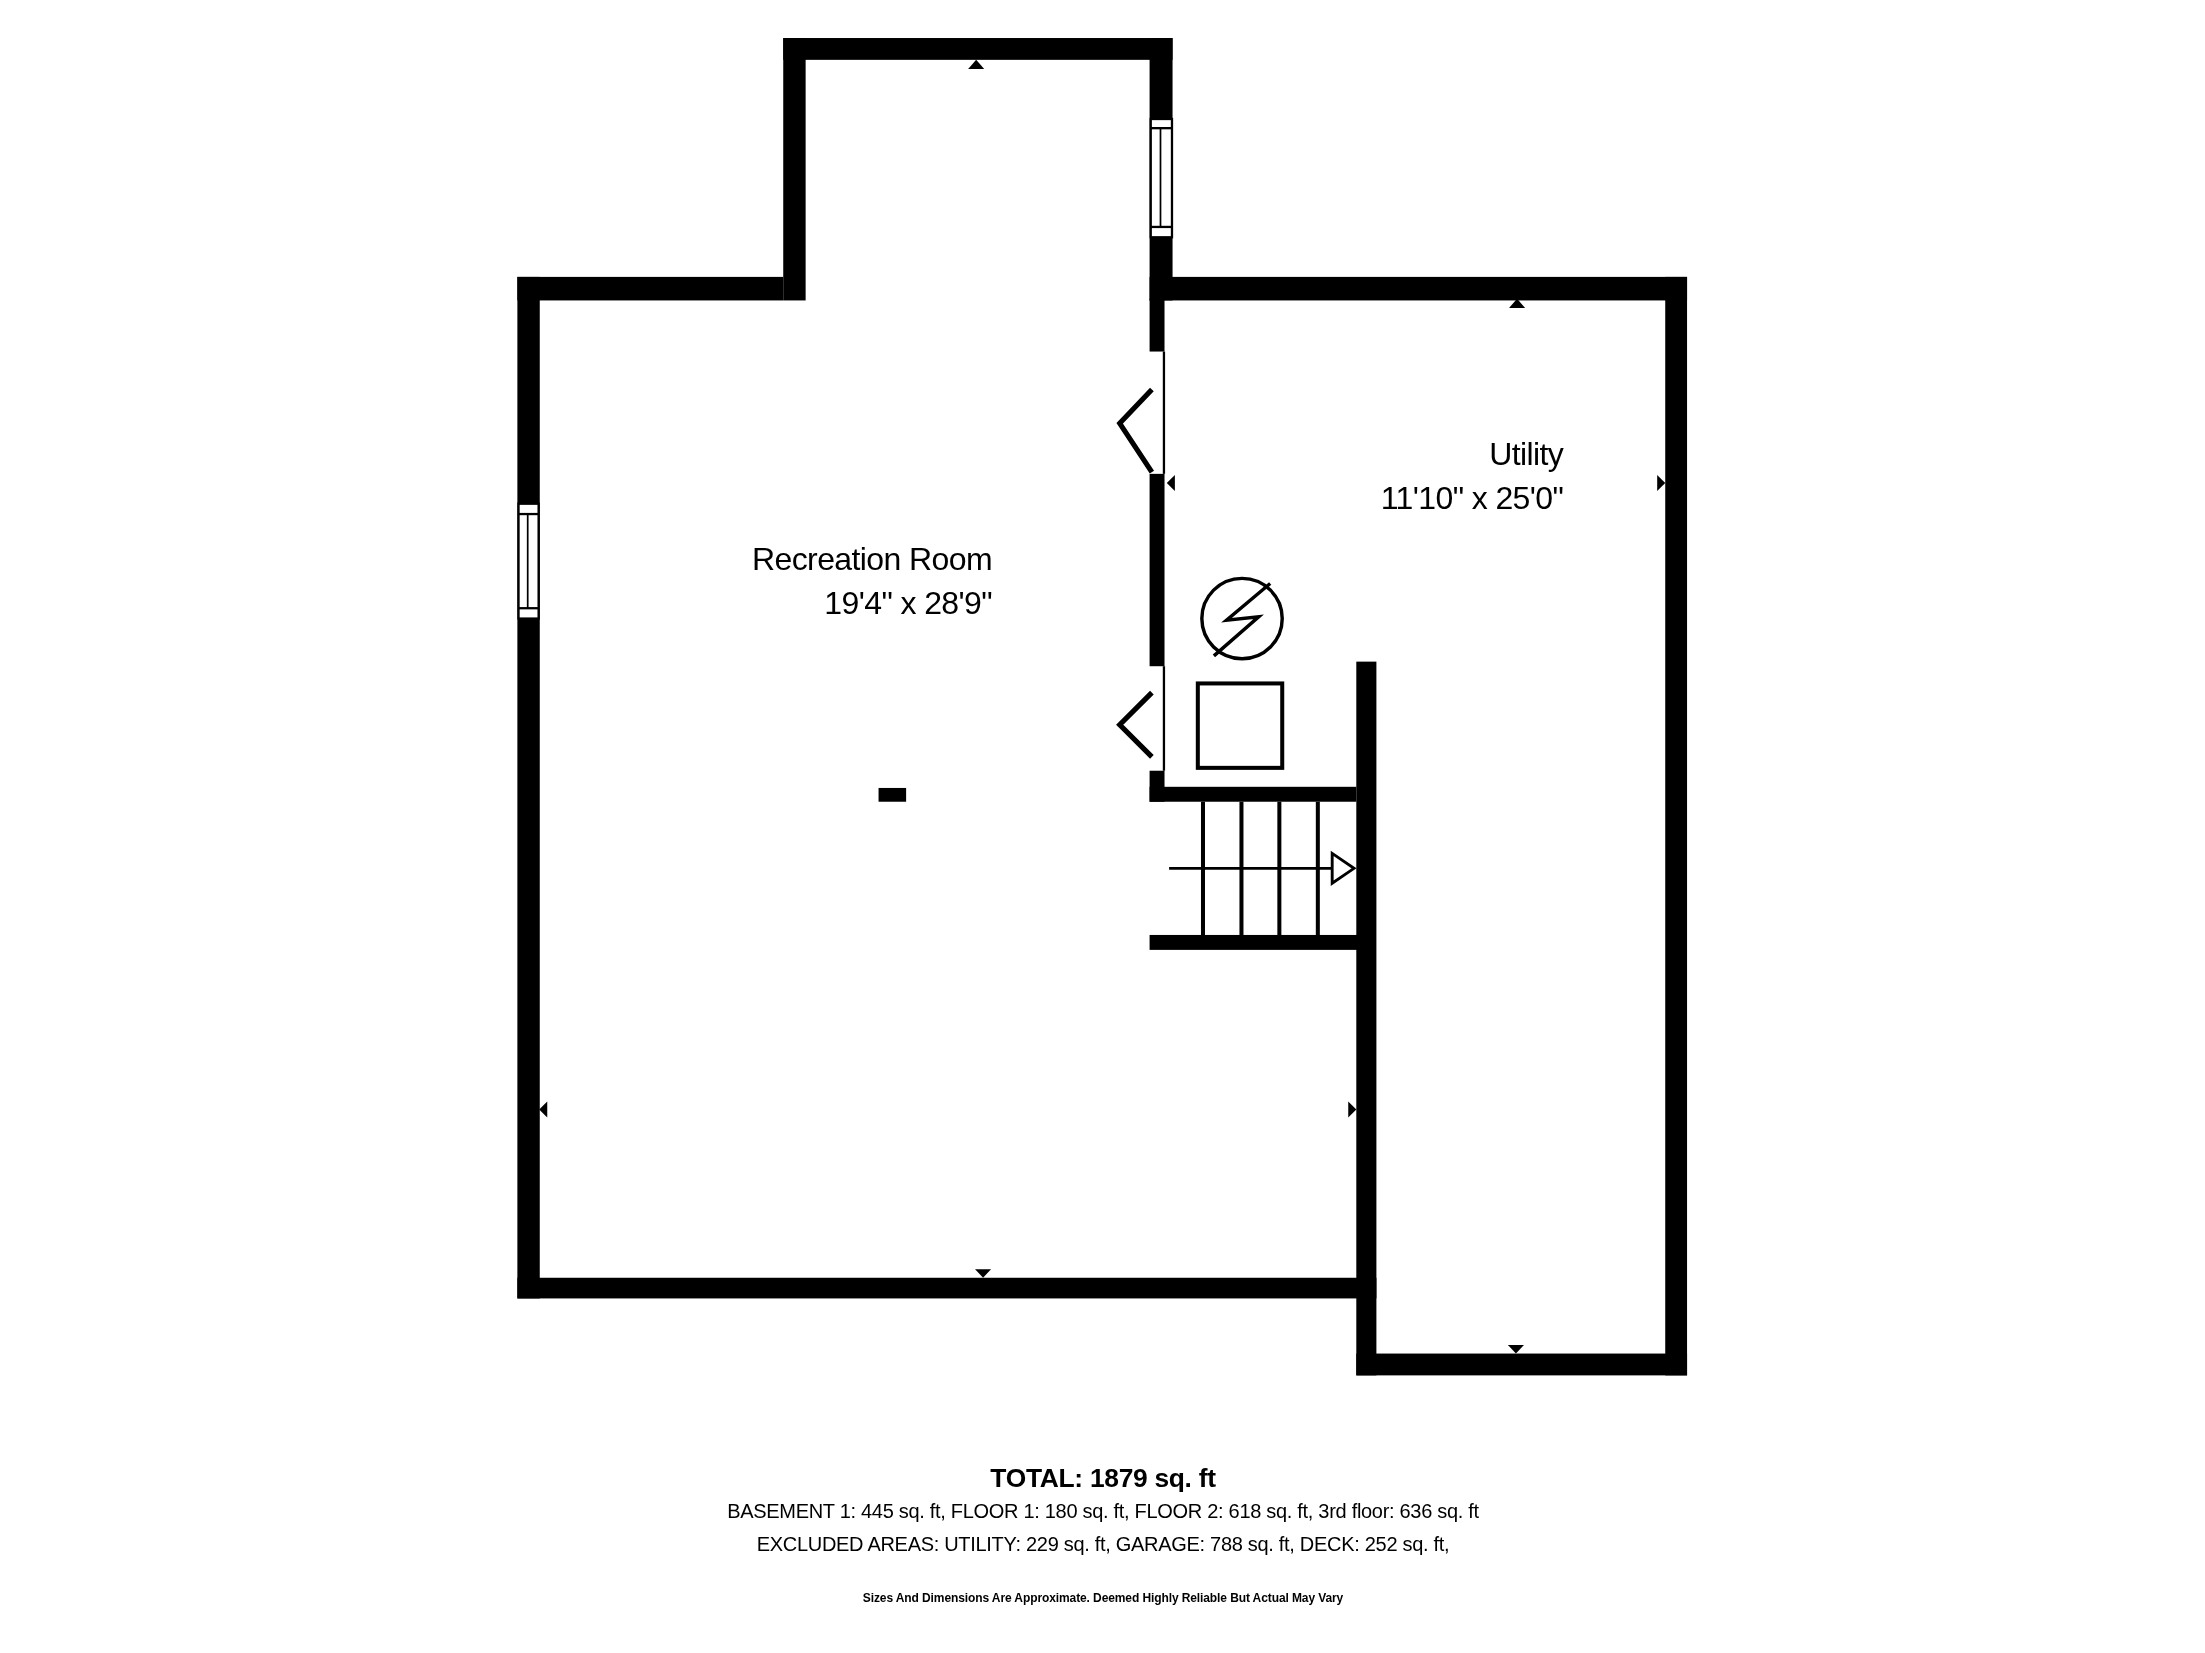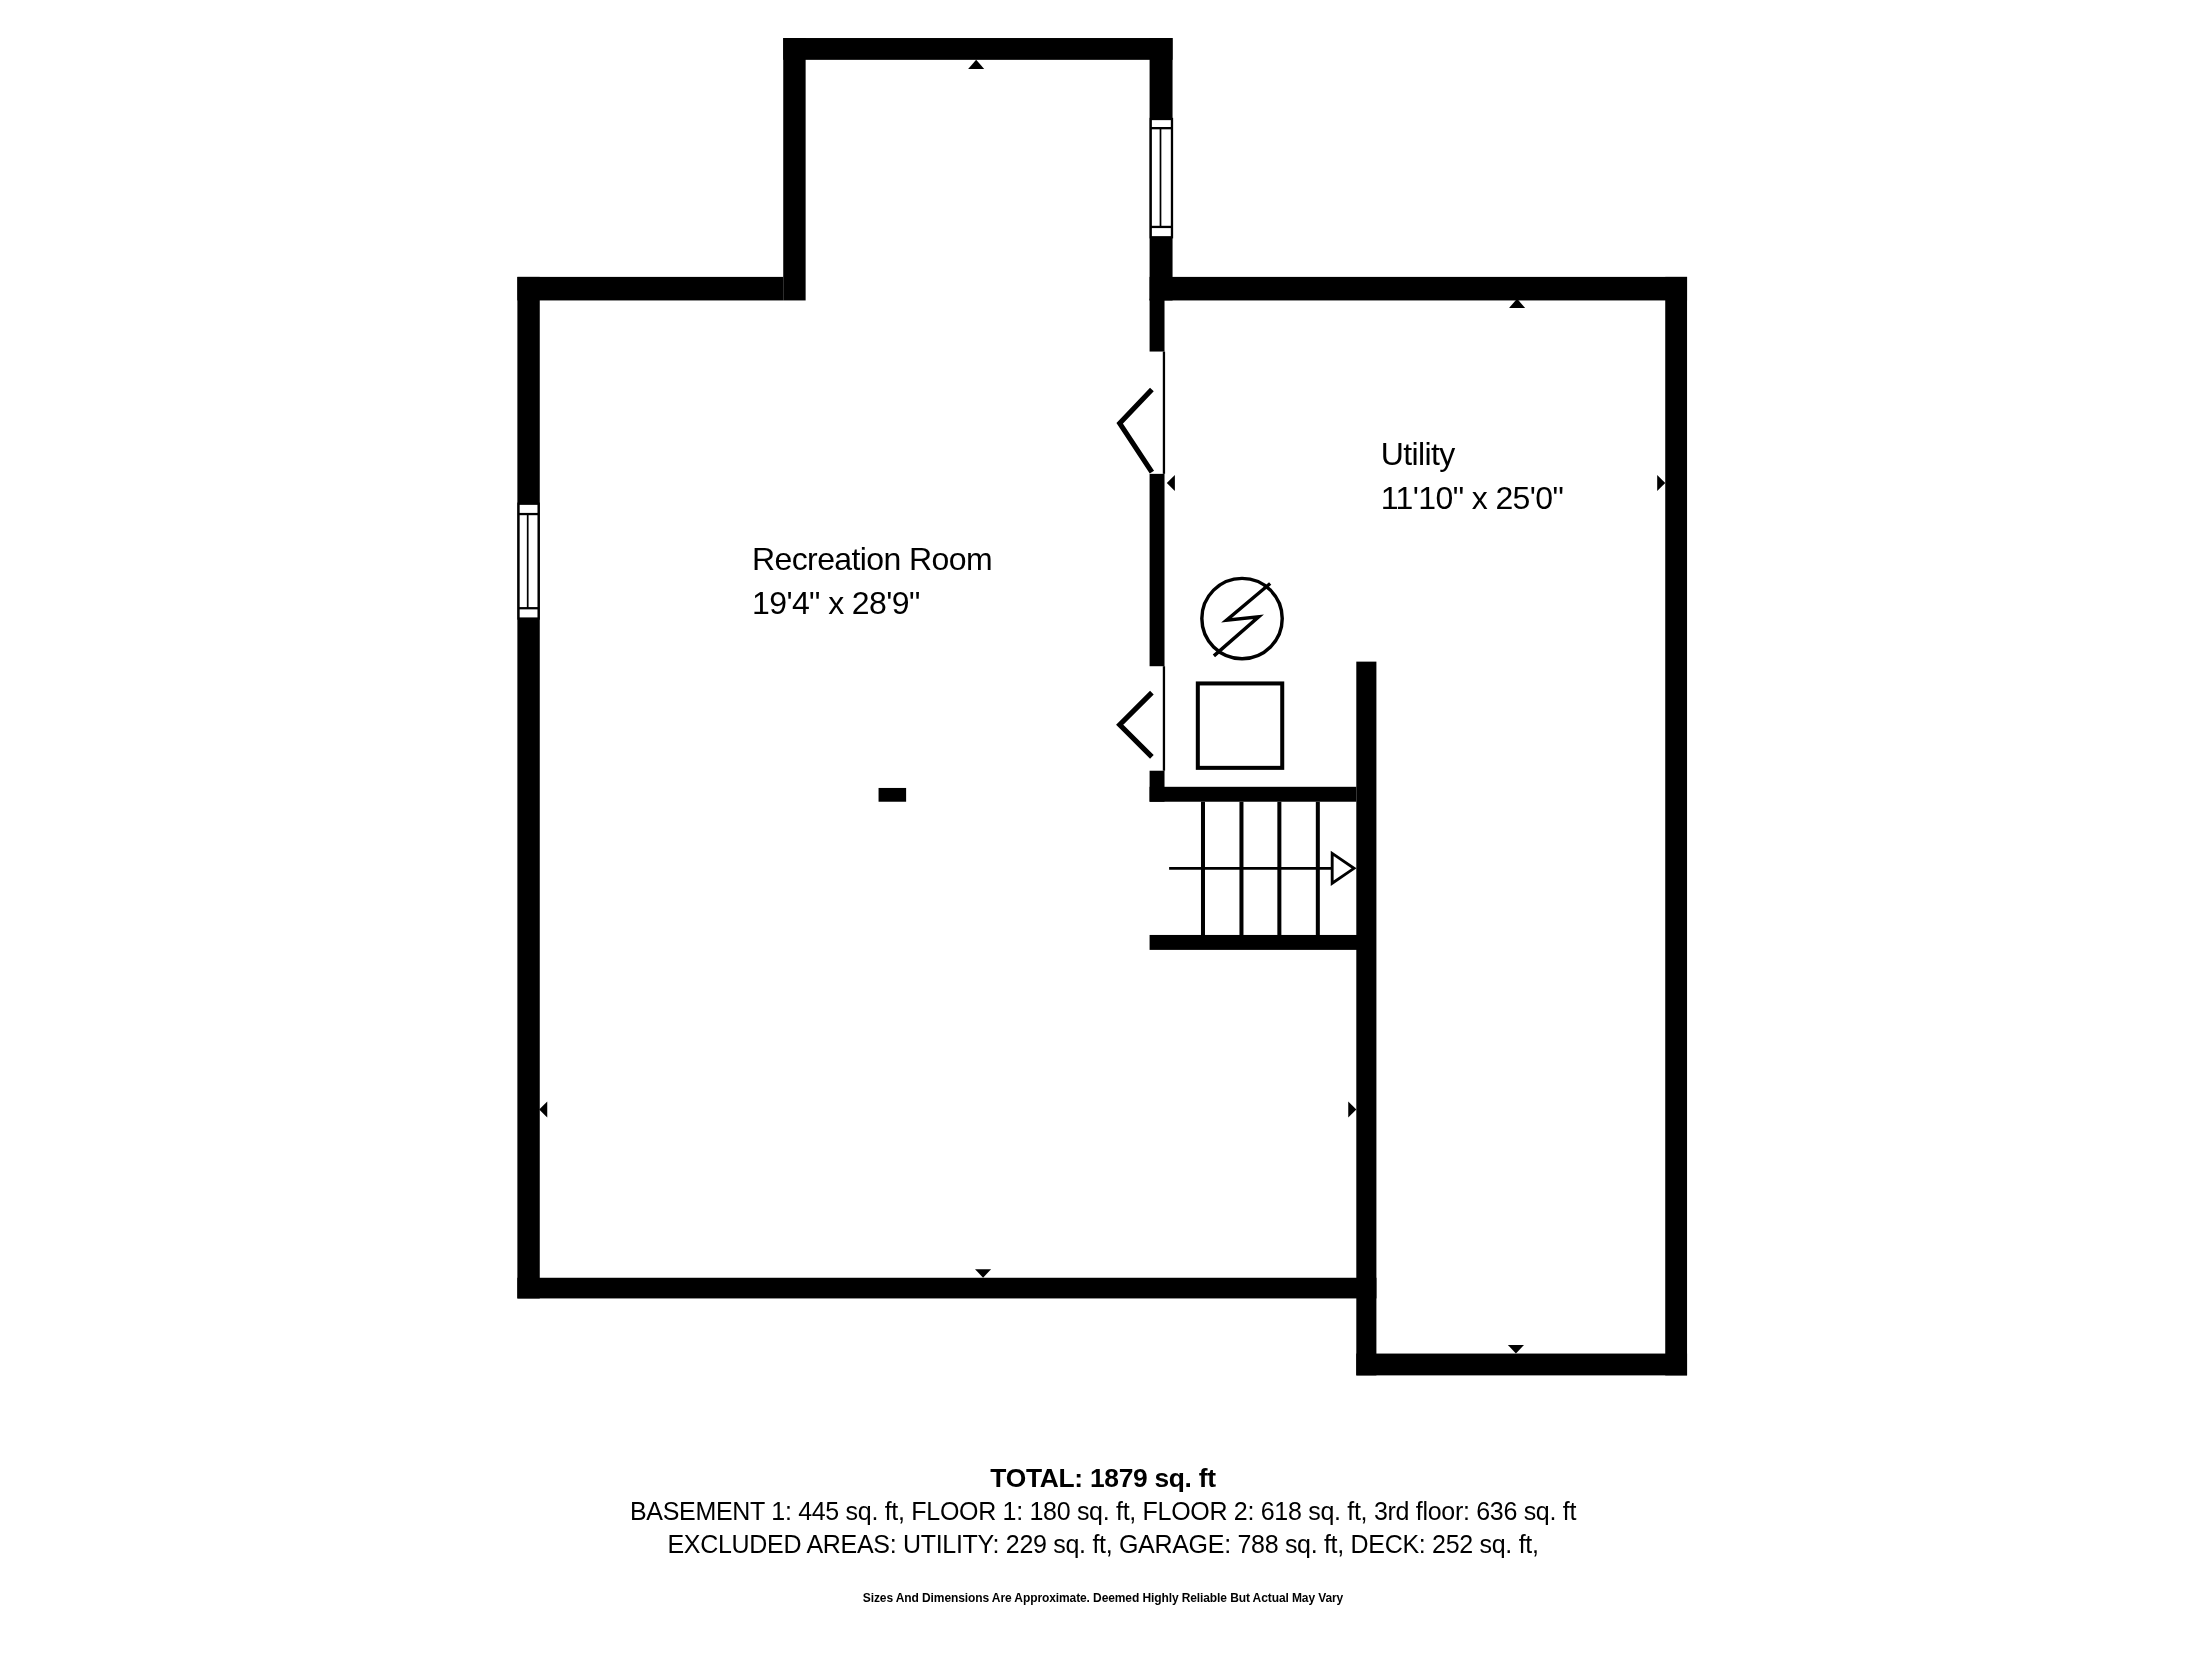"Utility" .room-label { text-align: left -> right }
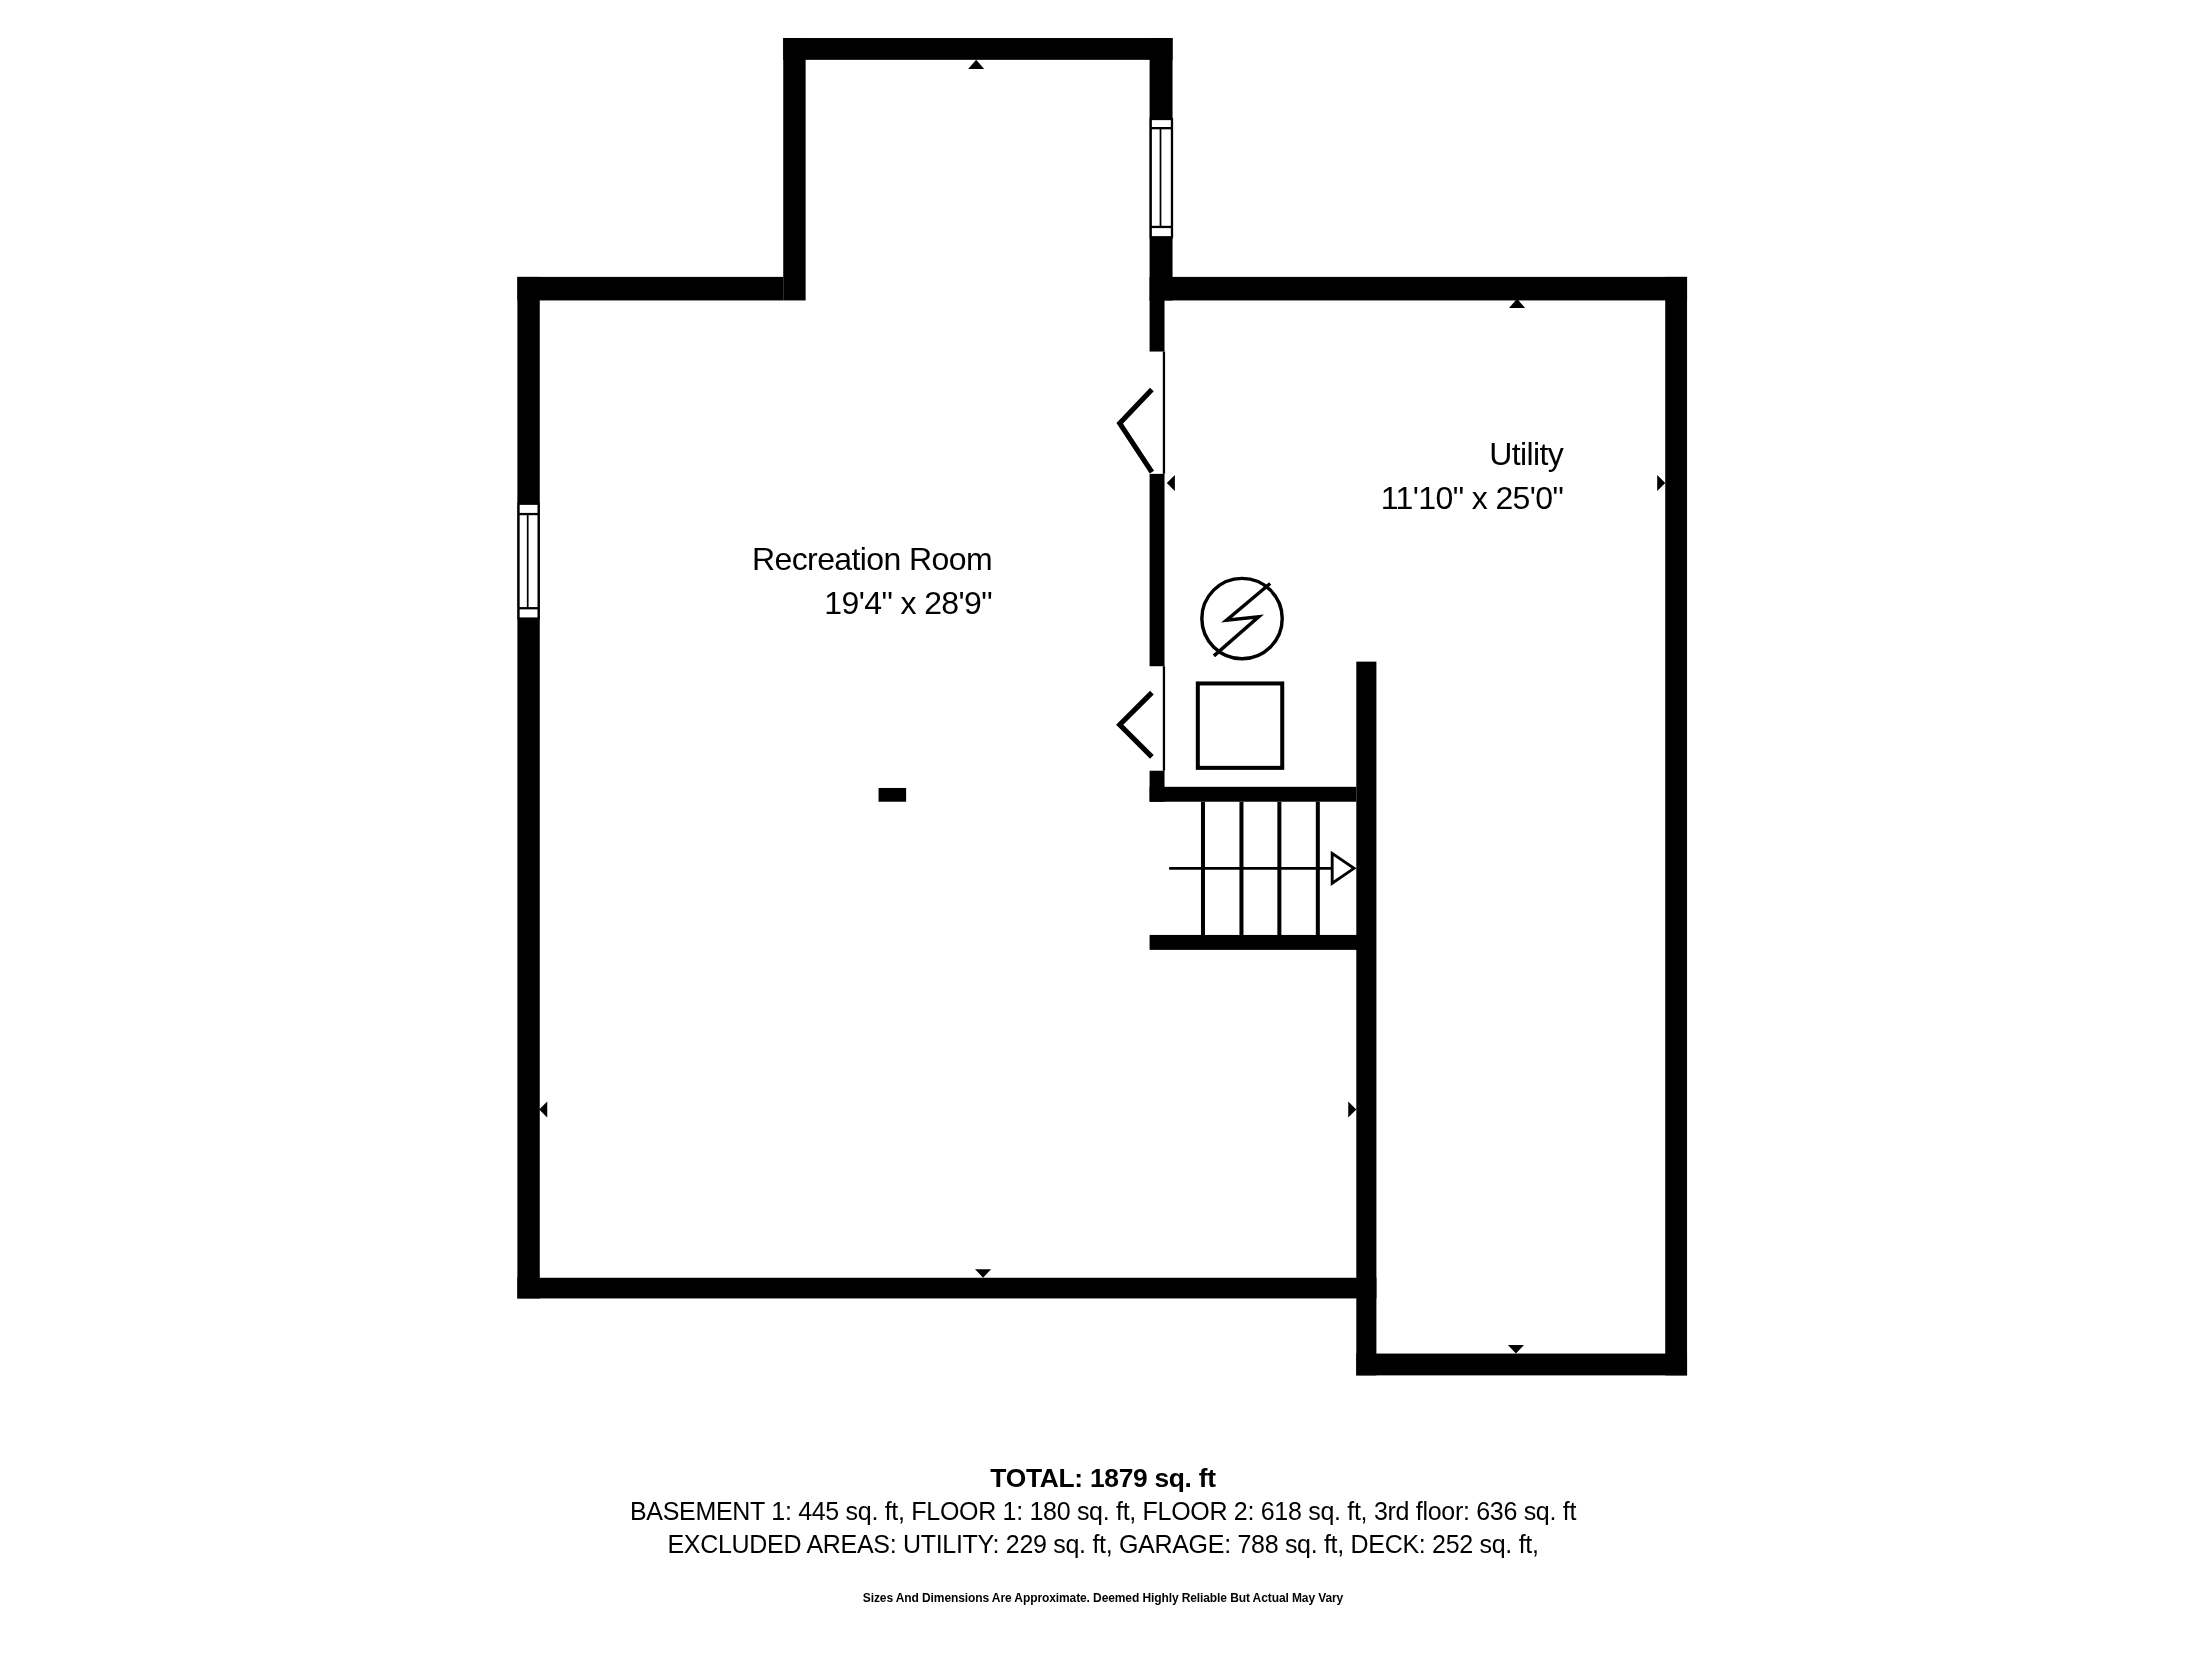"BASEMENT 1: 445 sq. ft," .summary .detail-line { font-size: 25px -> 20px }
